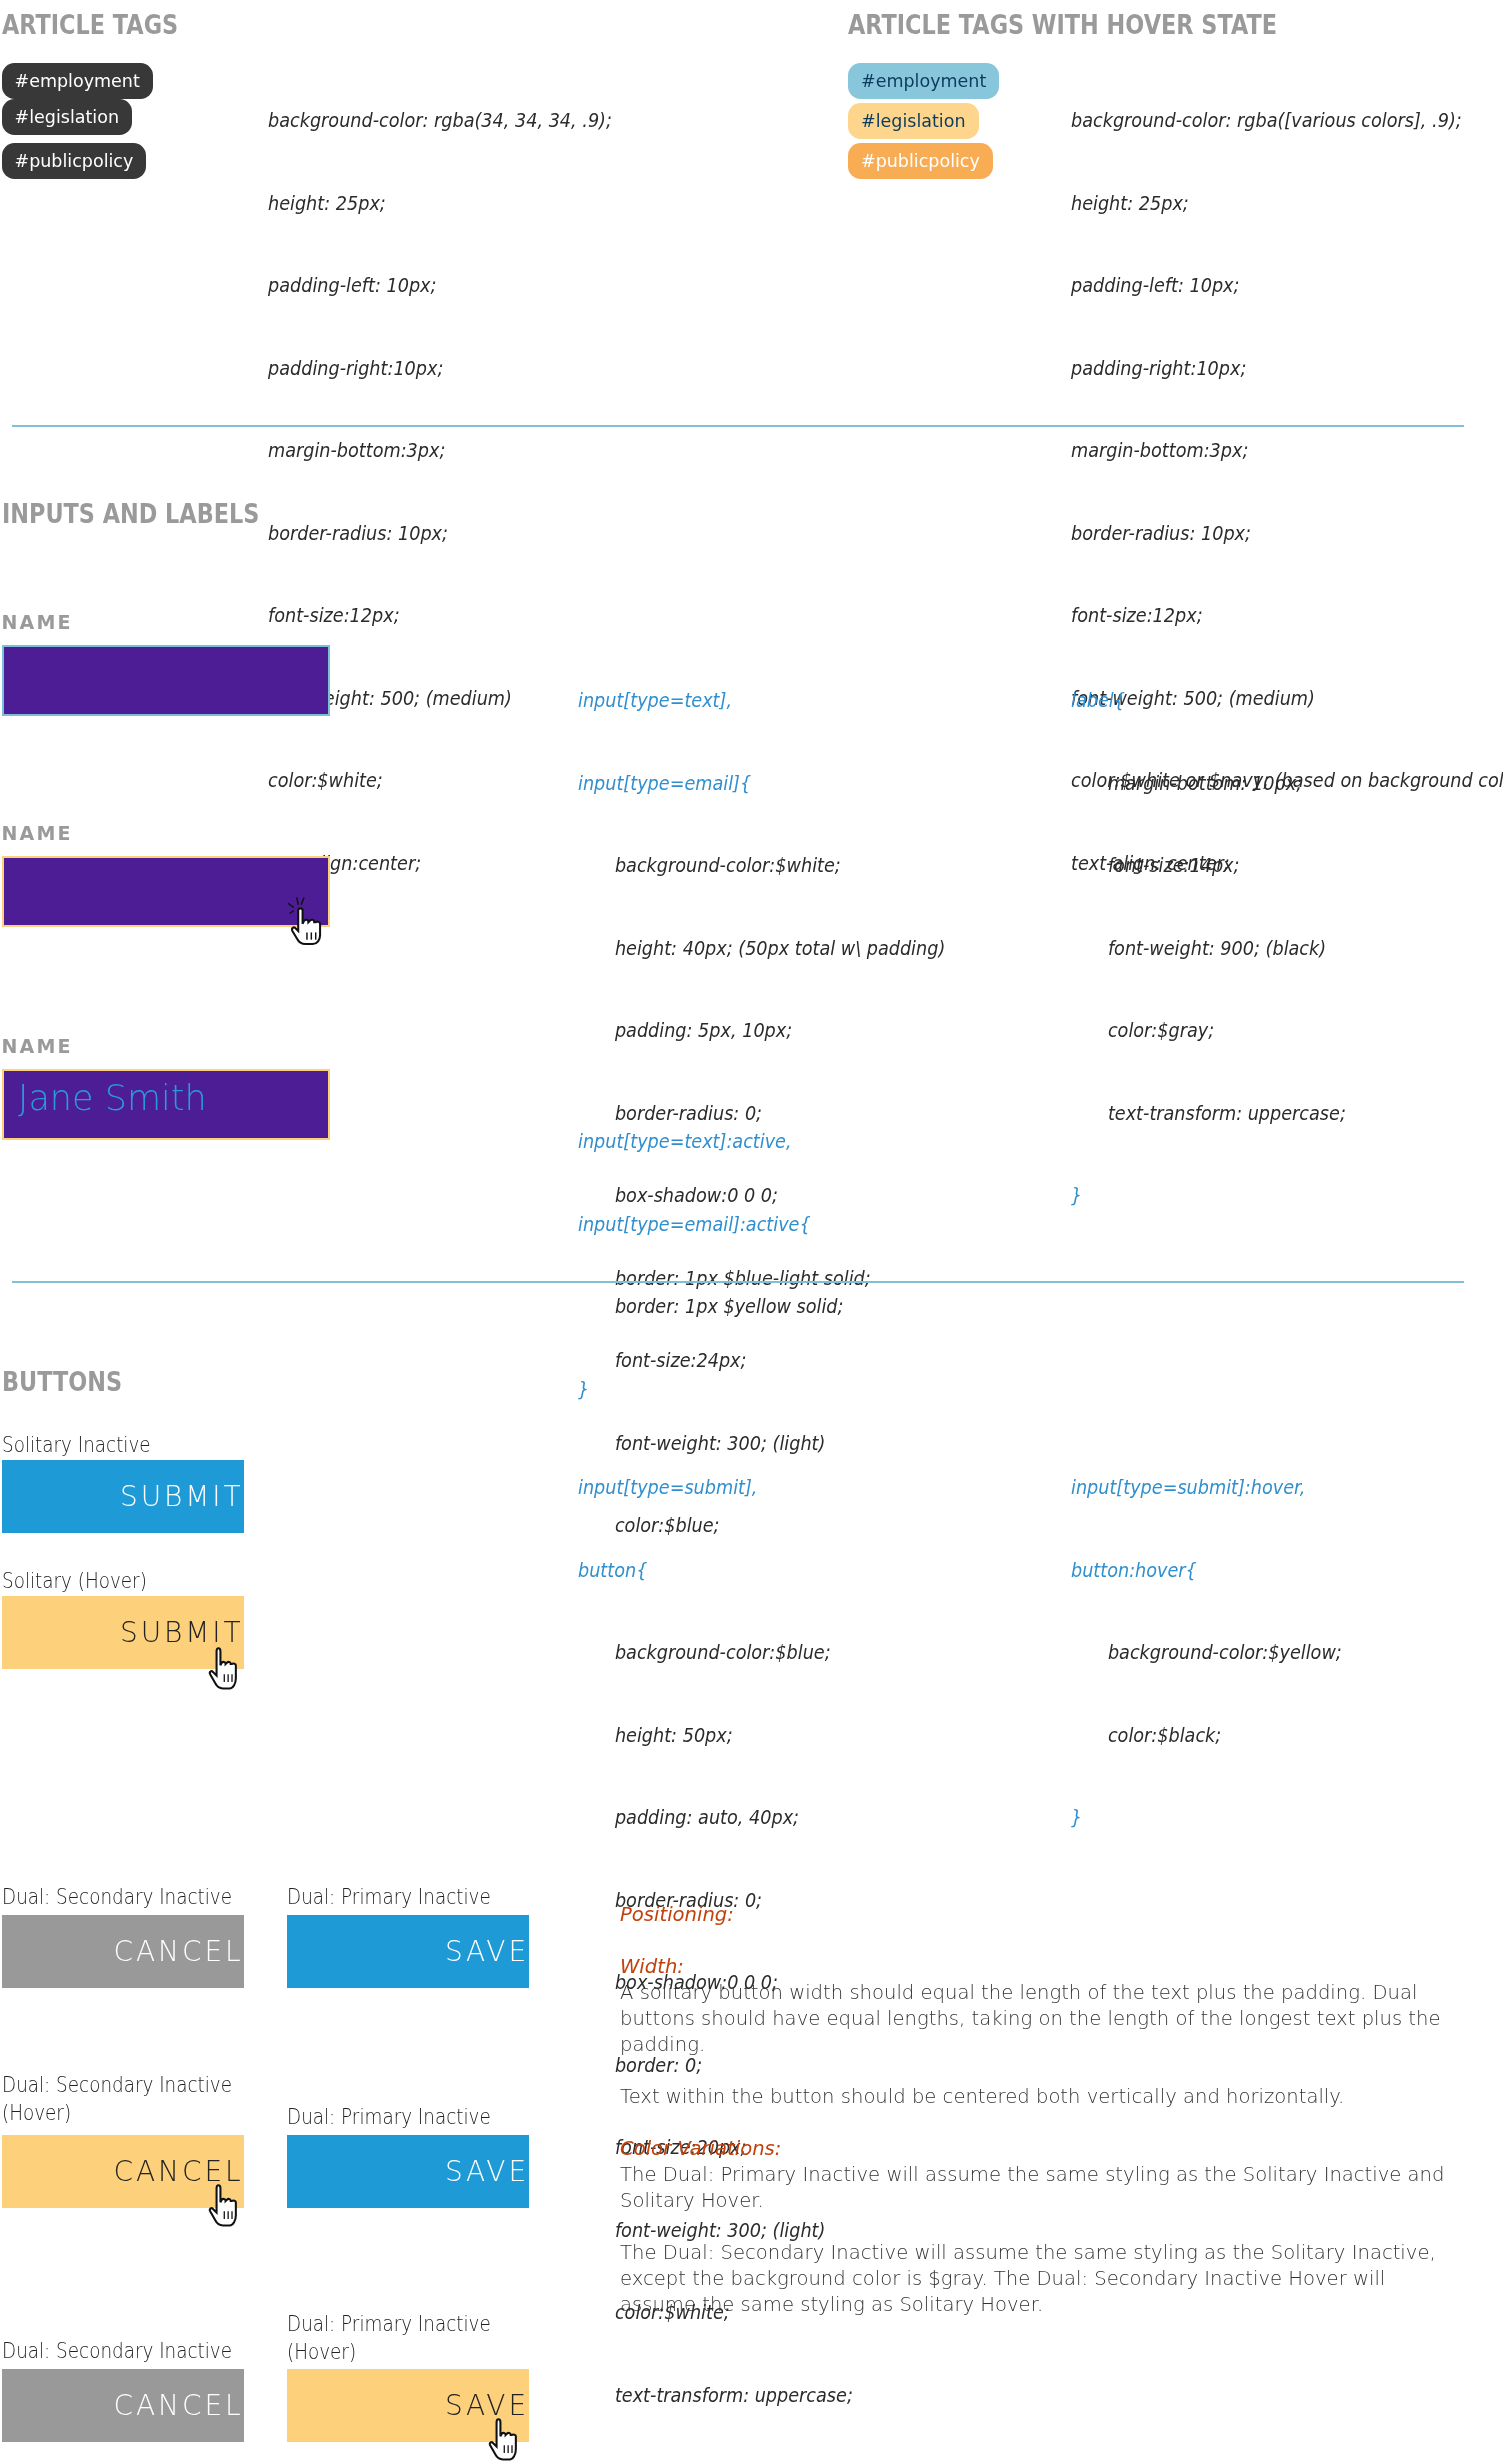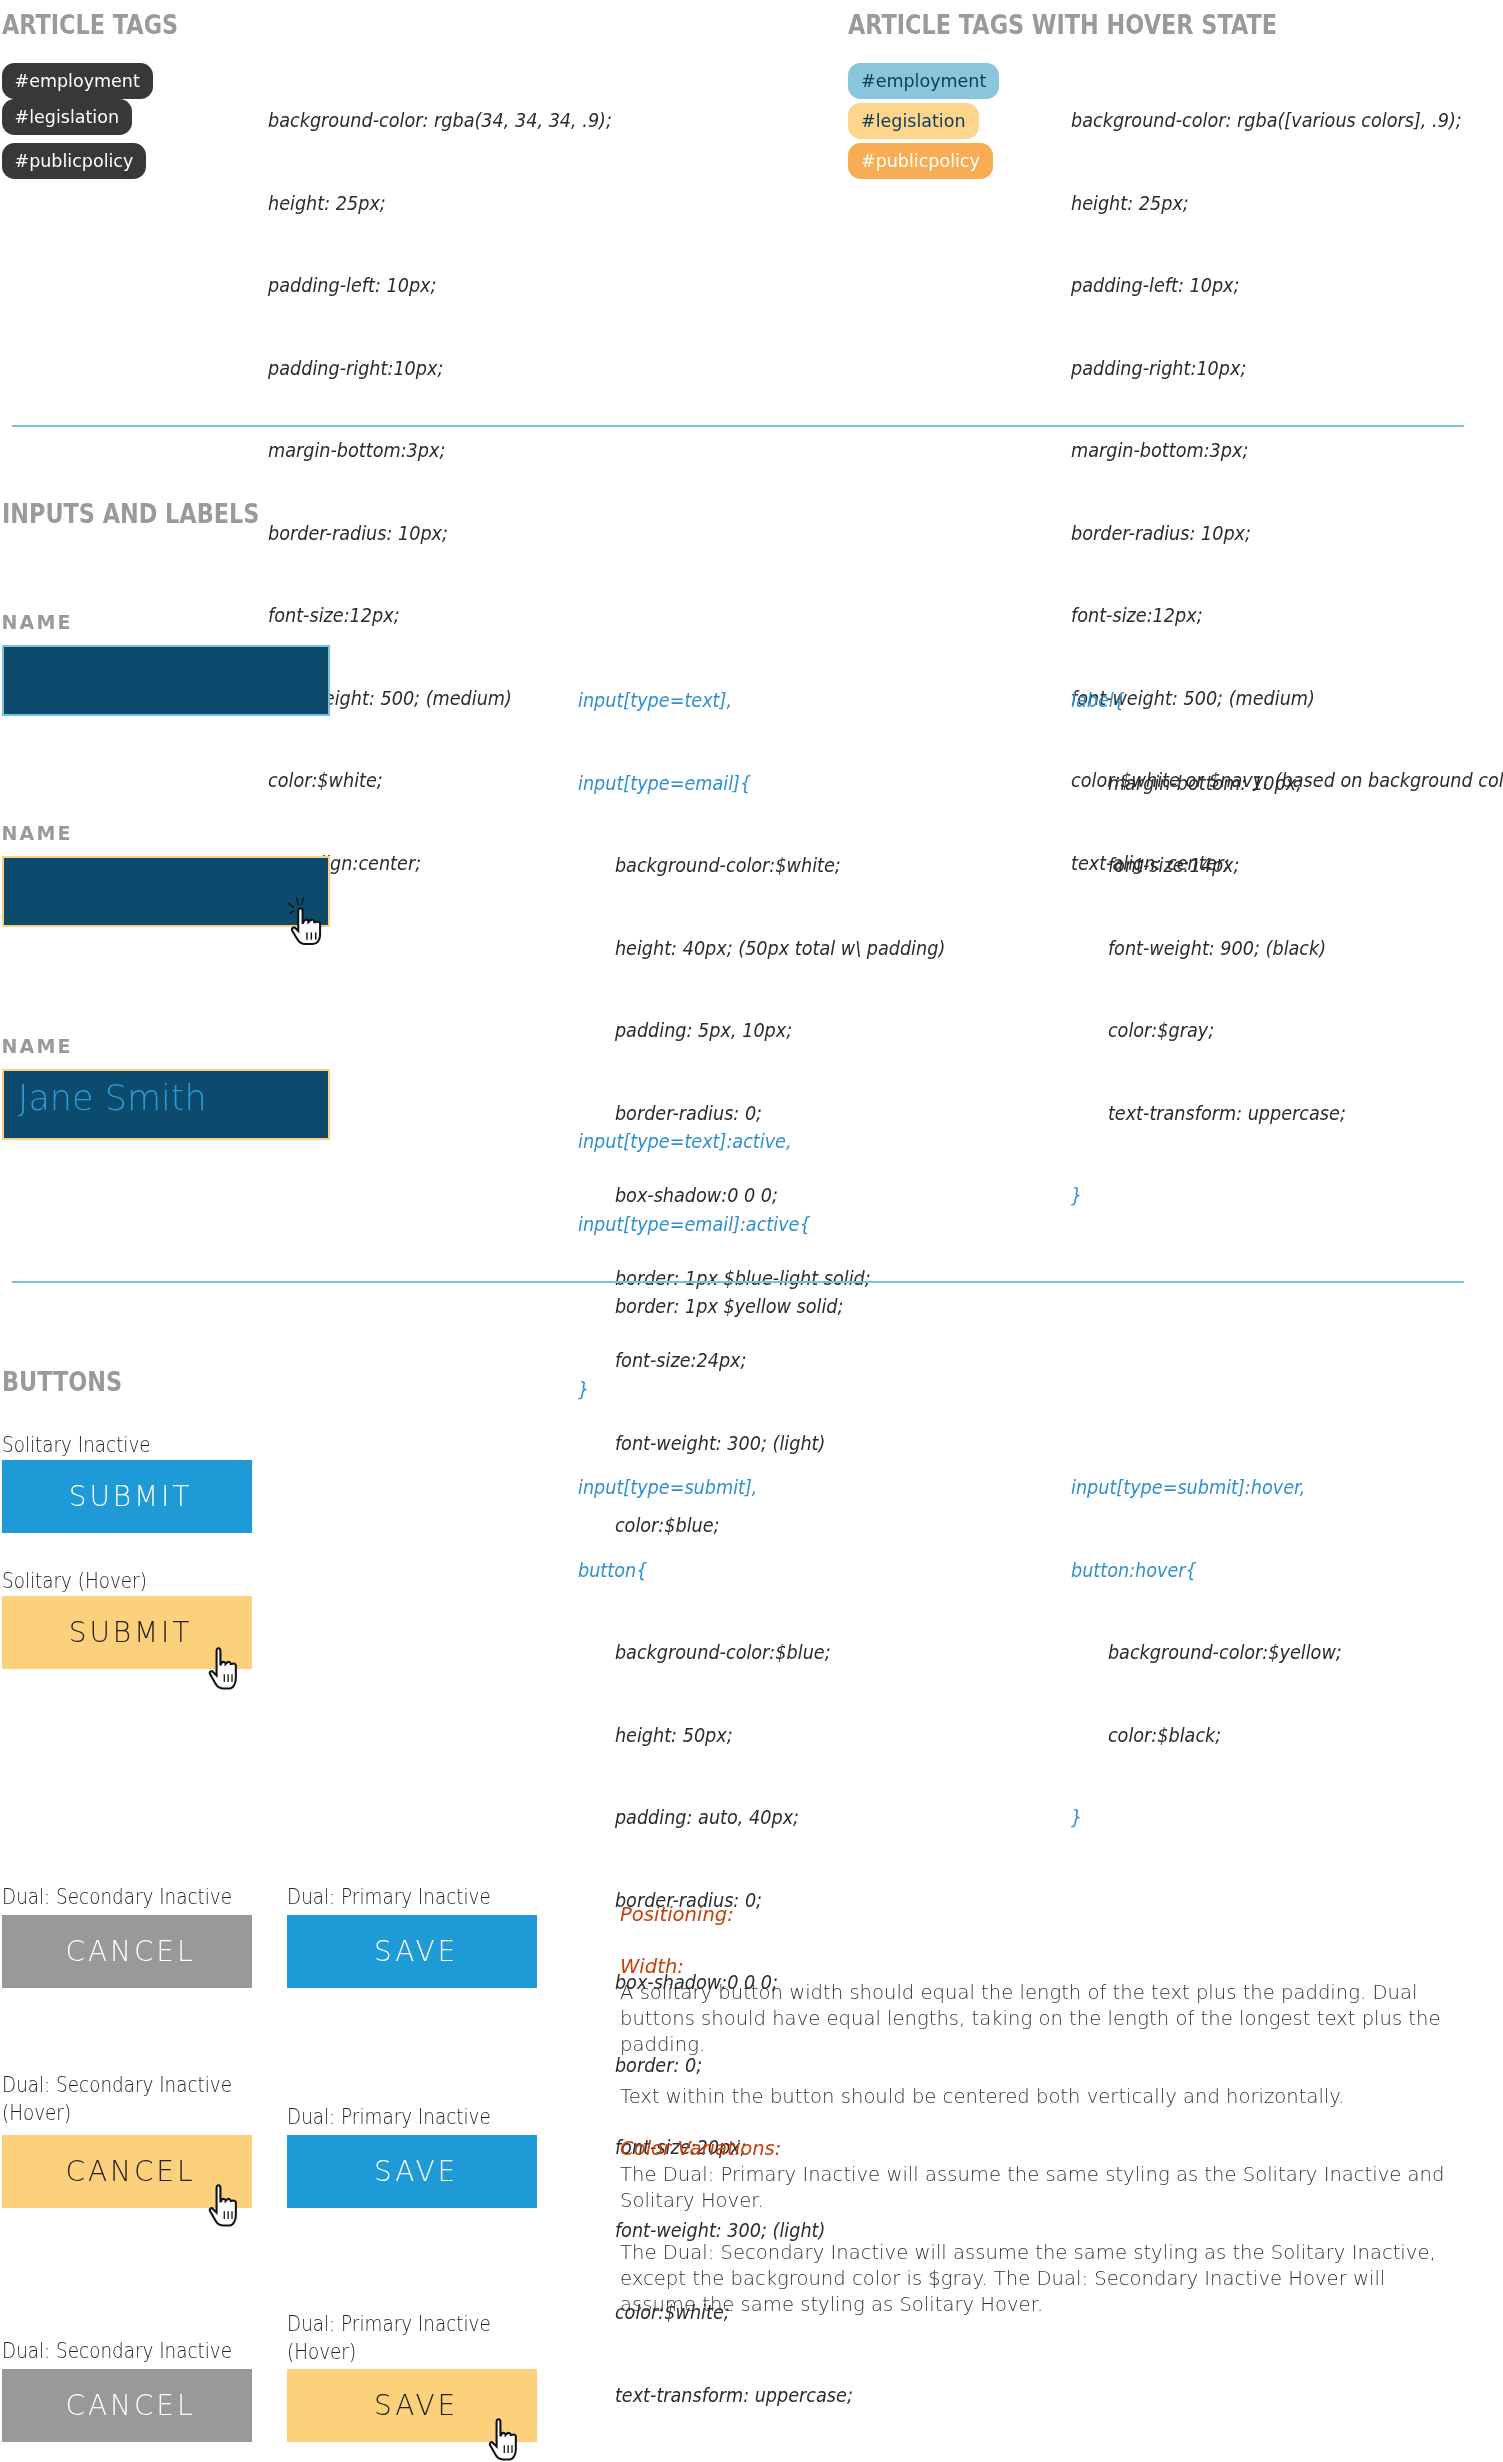"Jane Smith" .input-box { background: #0c4a6e -> #4c1d95 }
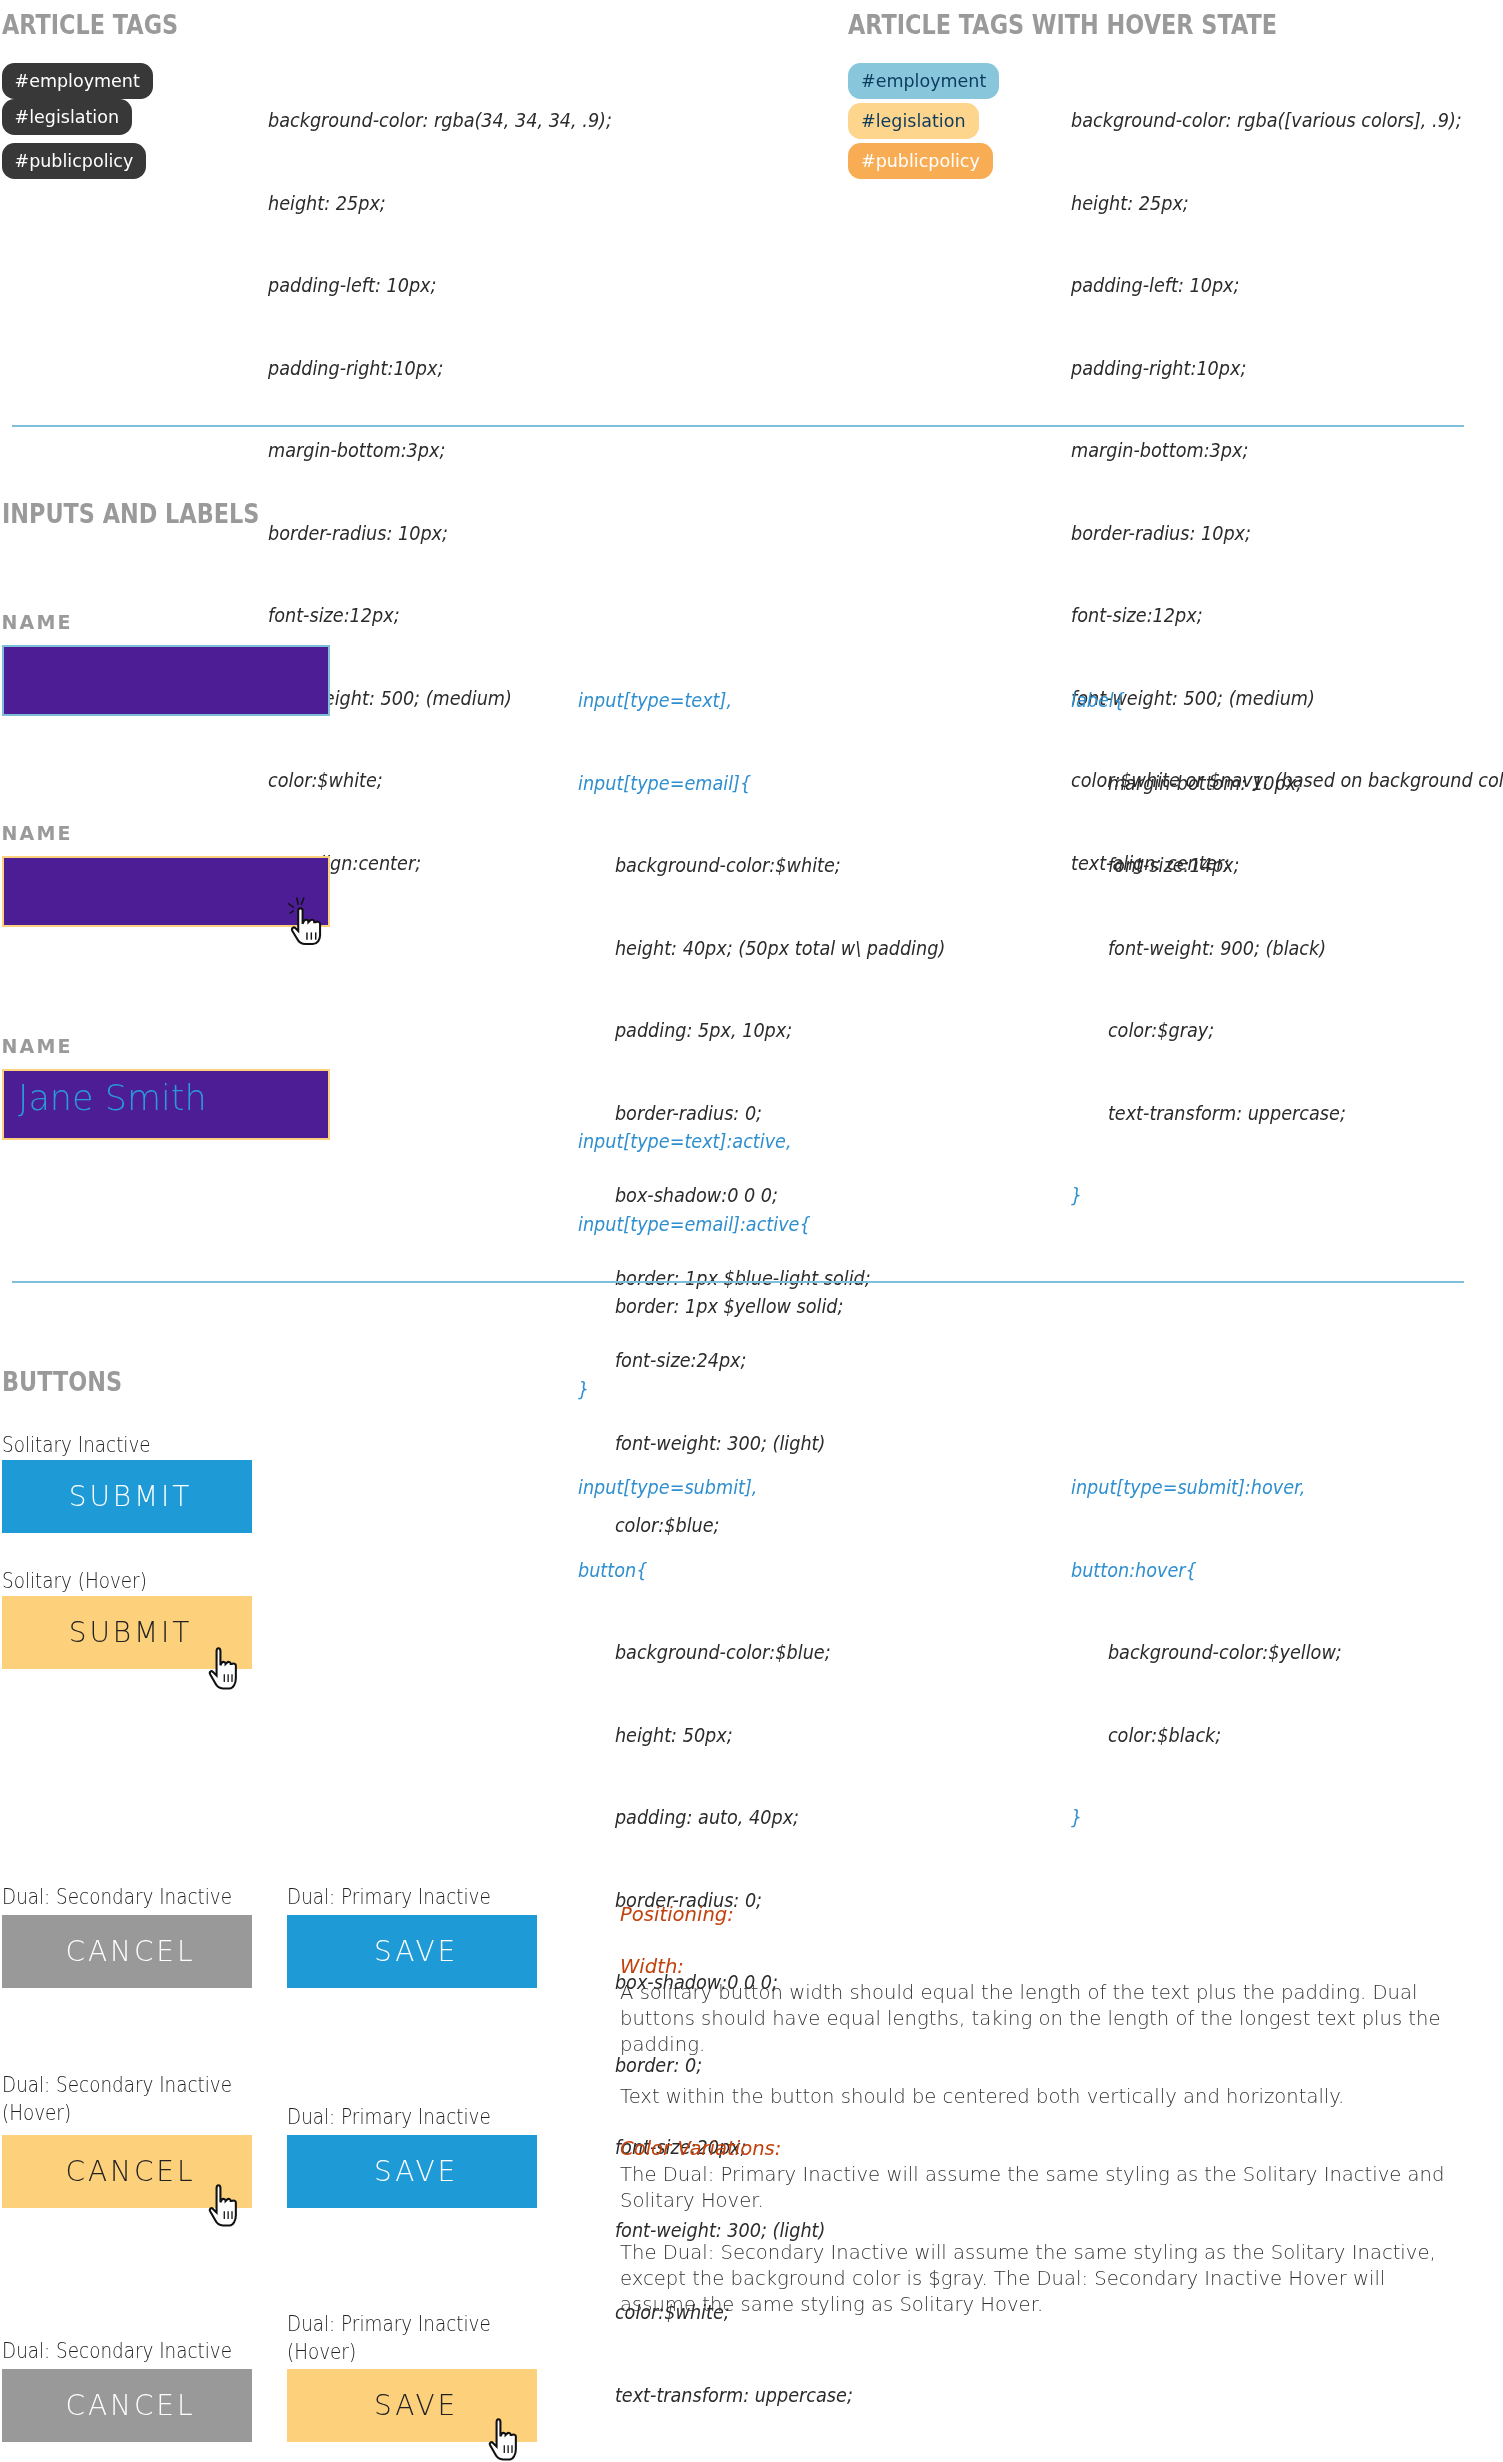"SUBMIT" .btn { padding-left: 8px -> none; text-align: center -> right }
